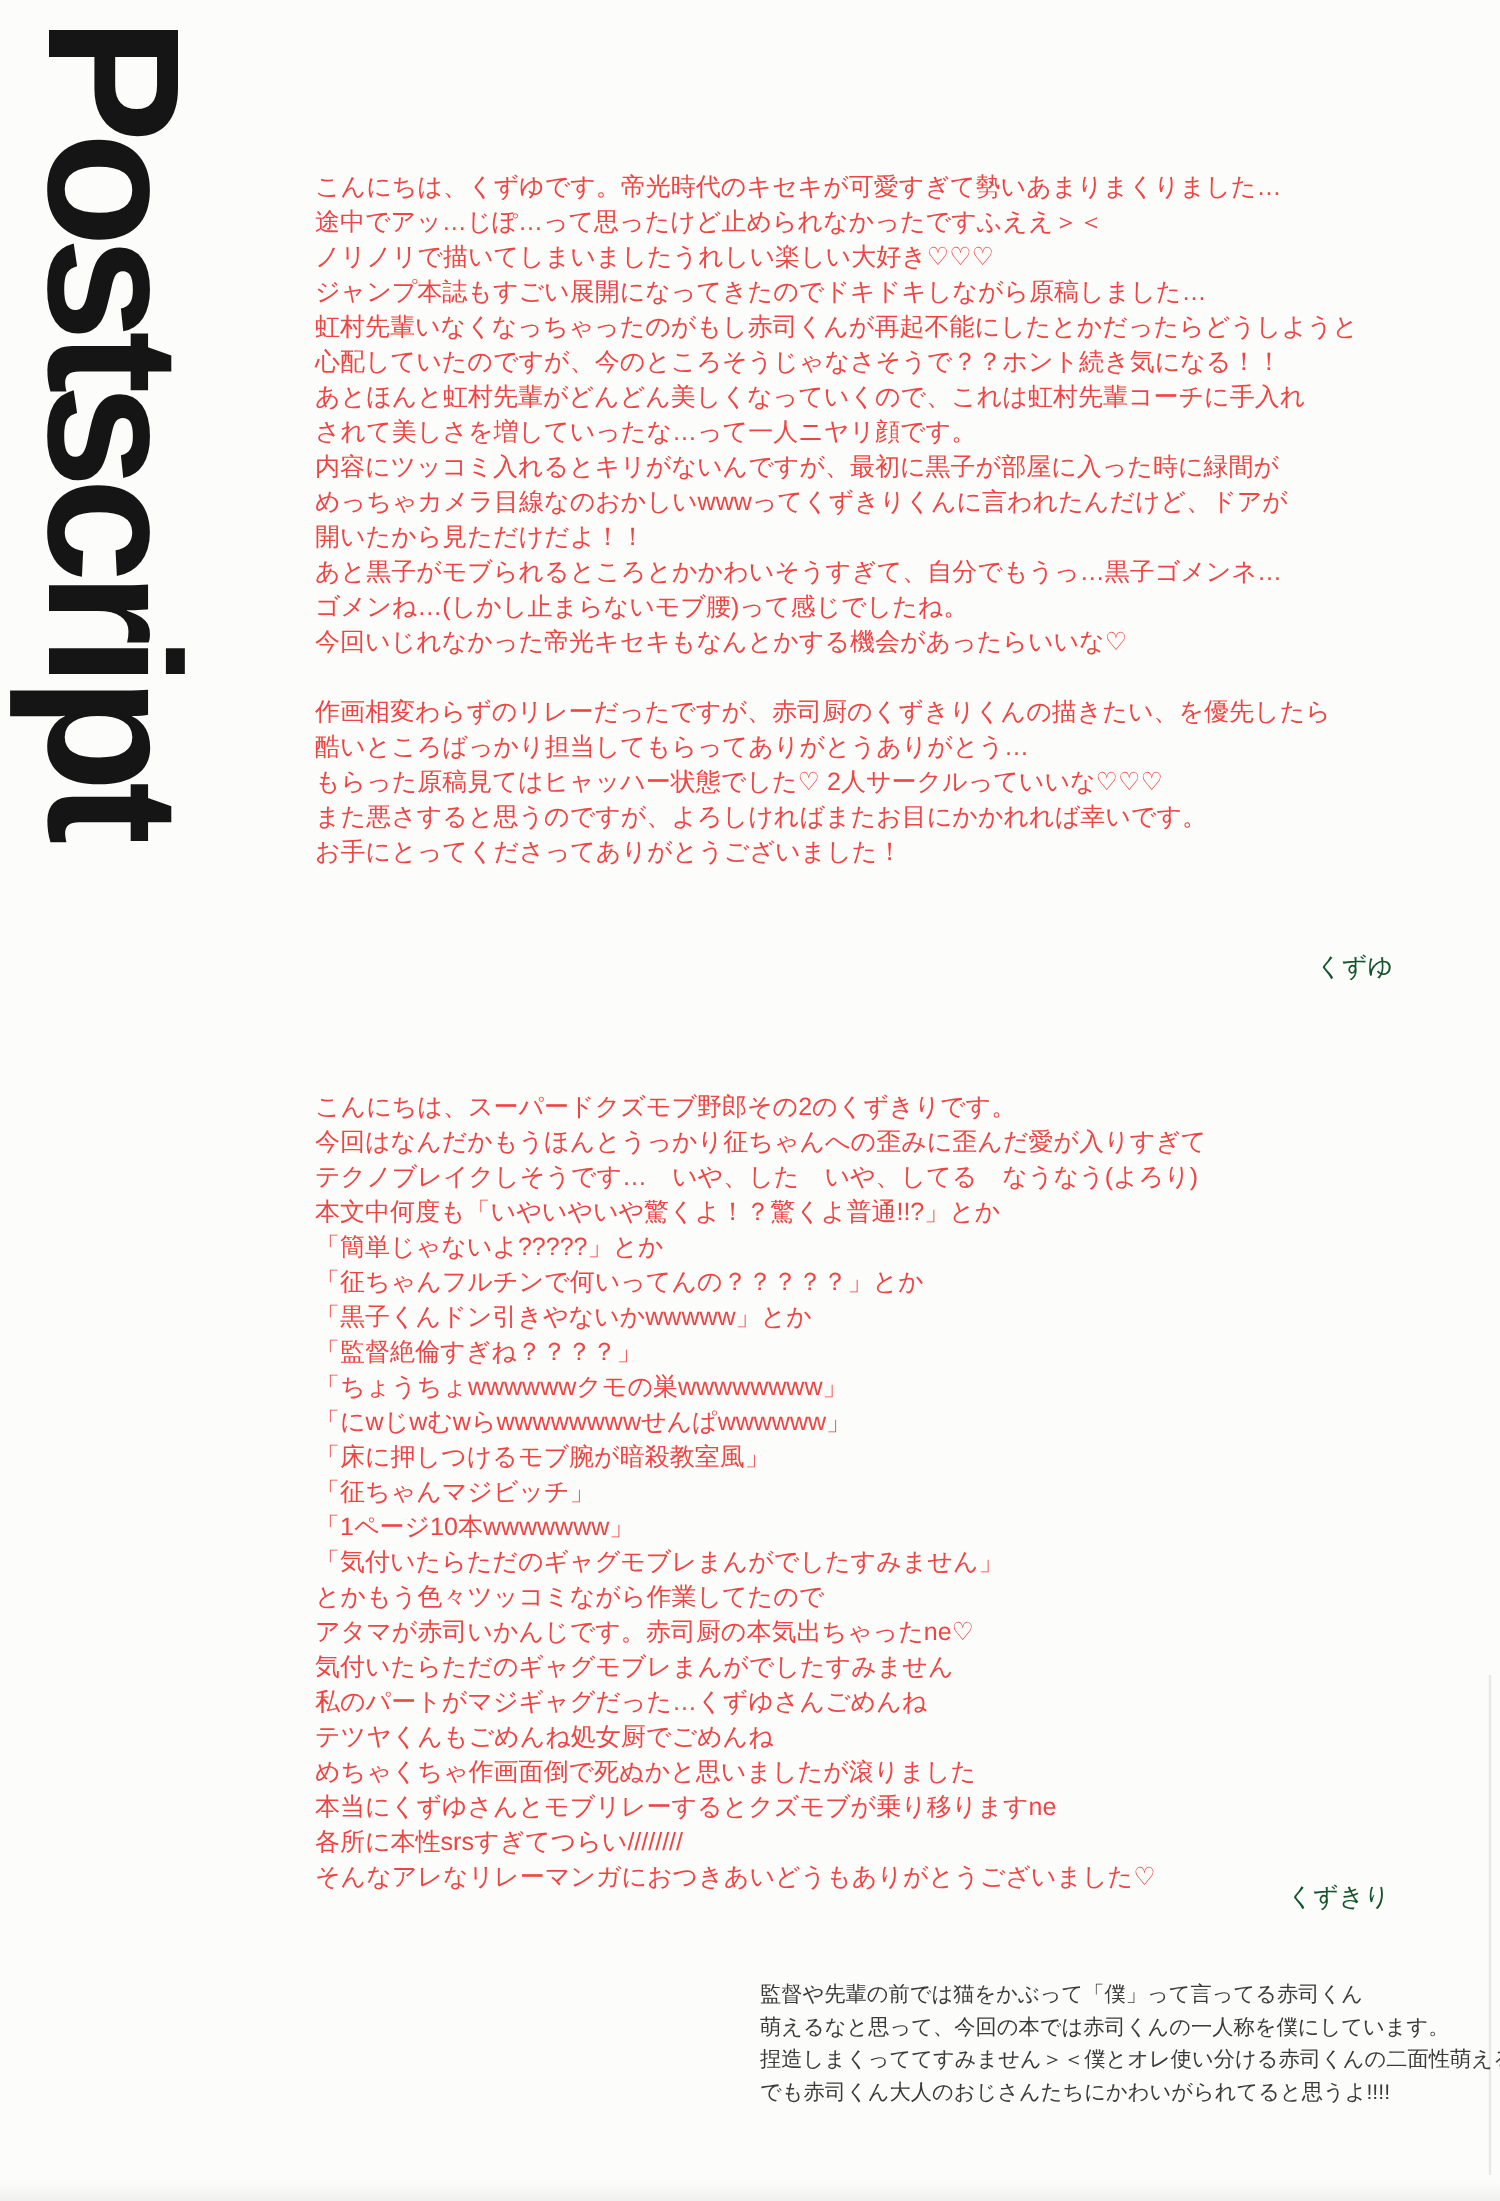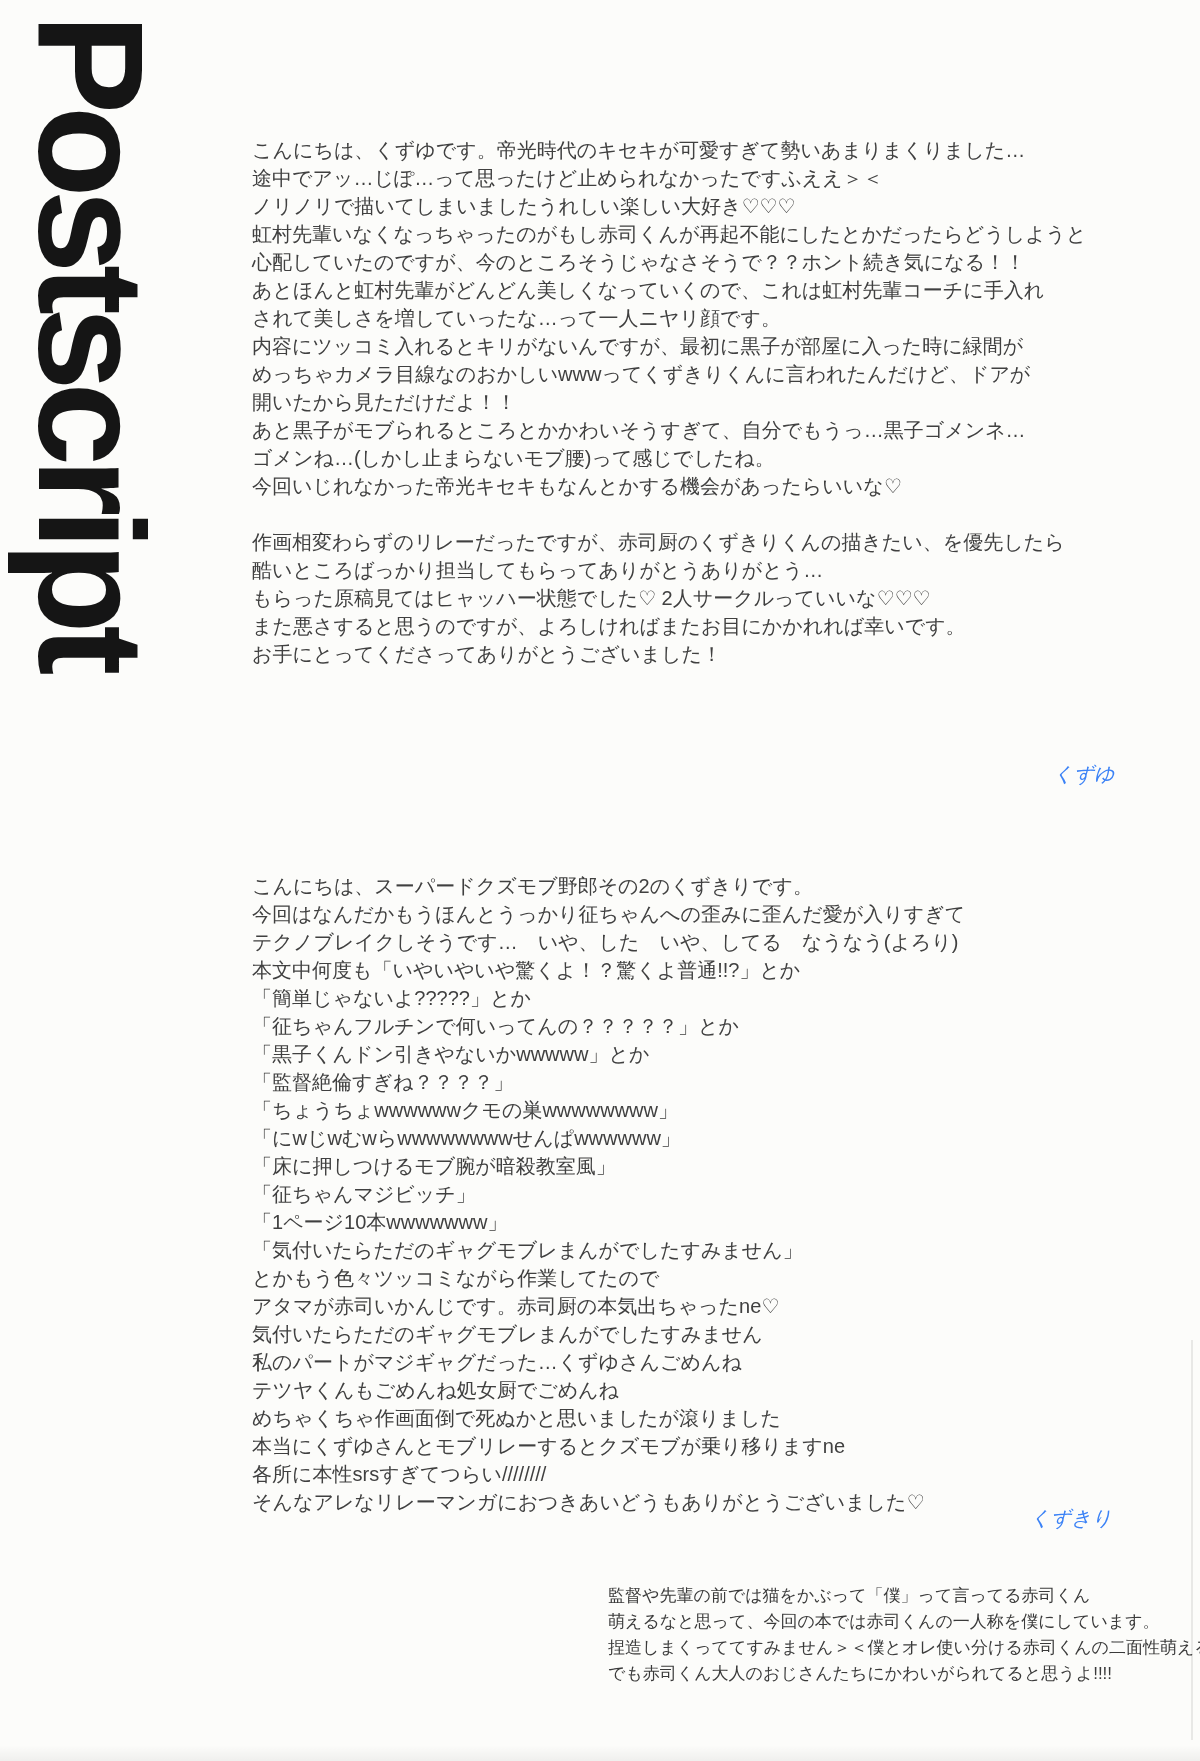"こんにちは、くずゆです。帝光時代のキセキが可愛すぎて勢いあまりまくりました…" .block { color: #404040 -> #ef4444 }
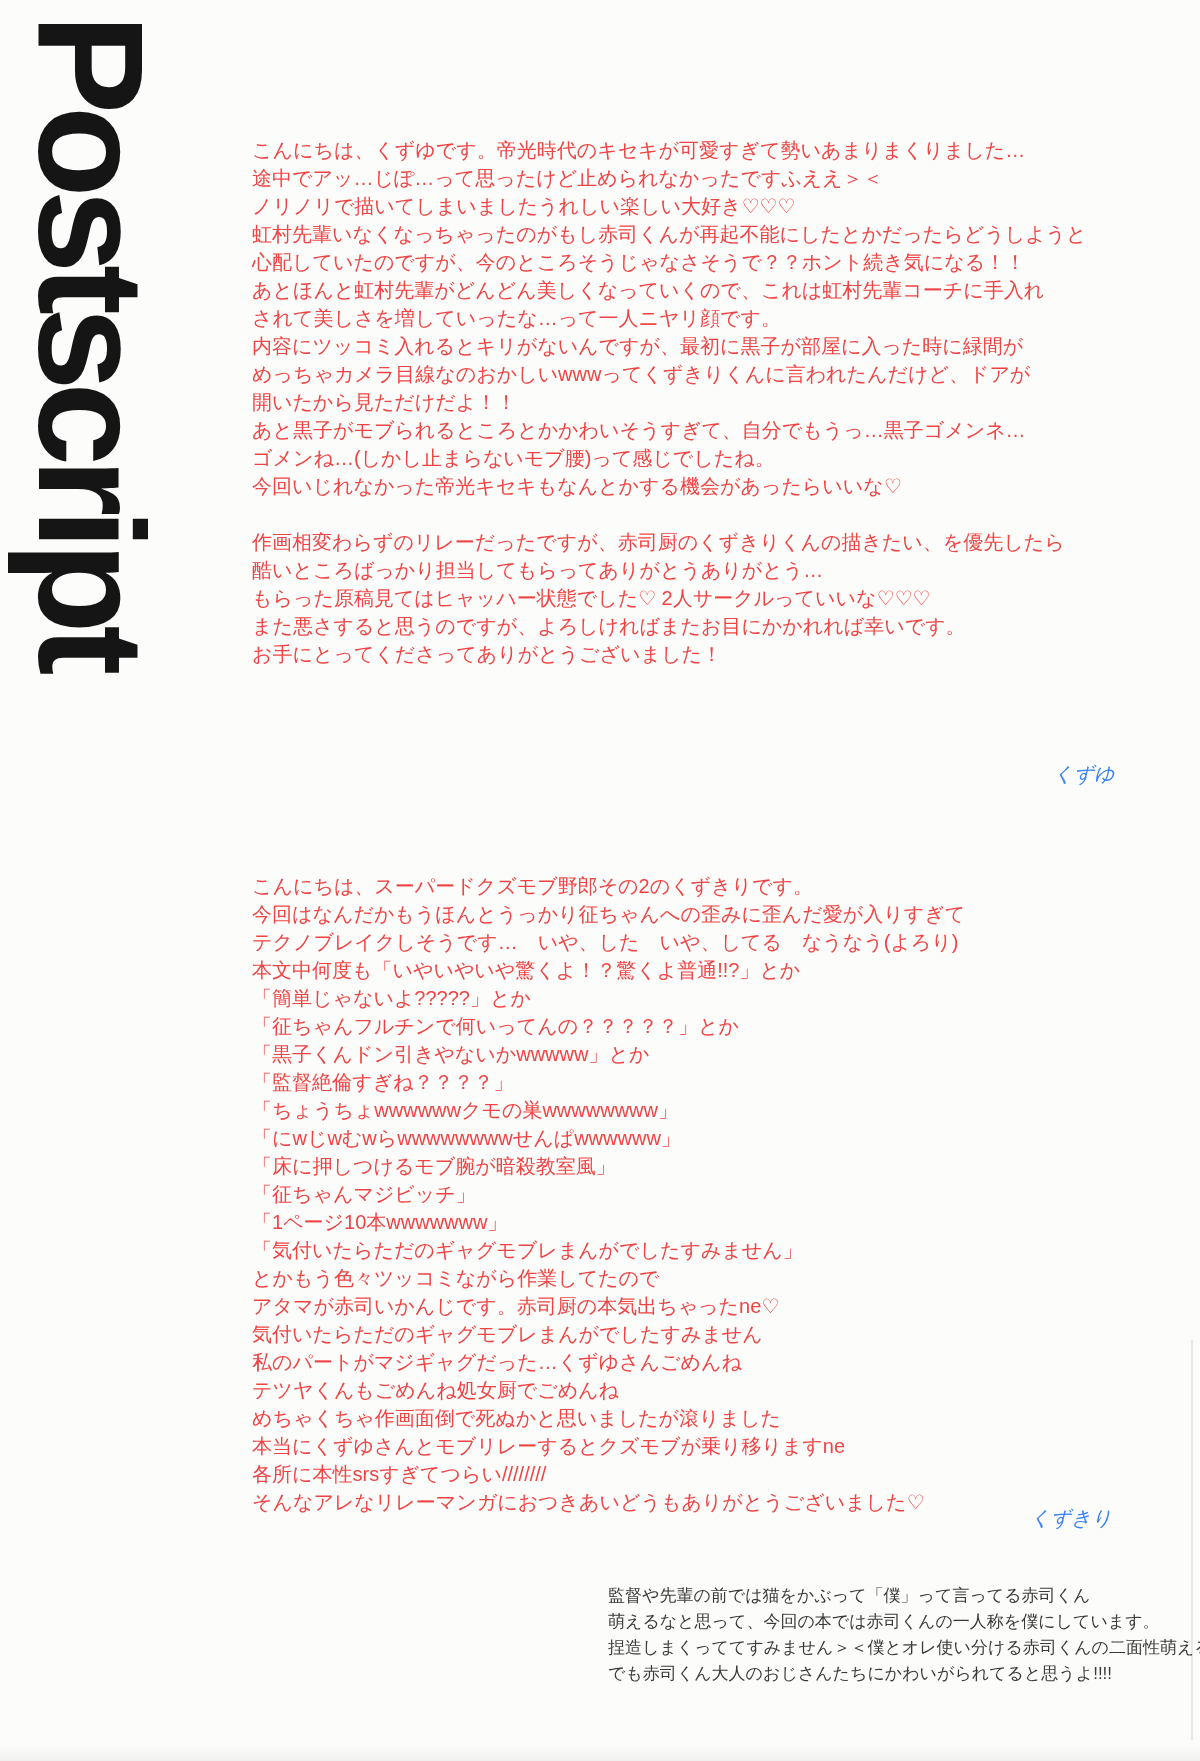"ジャンプ本誌もすごい展開になってきたのでドキドキしながら原稿しました…" div.line { html: none -> <div>ジャンプ本誌もすごい展開になってきたのでドキドキしながら原稿しました…</div> }
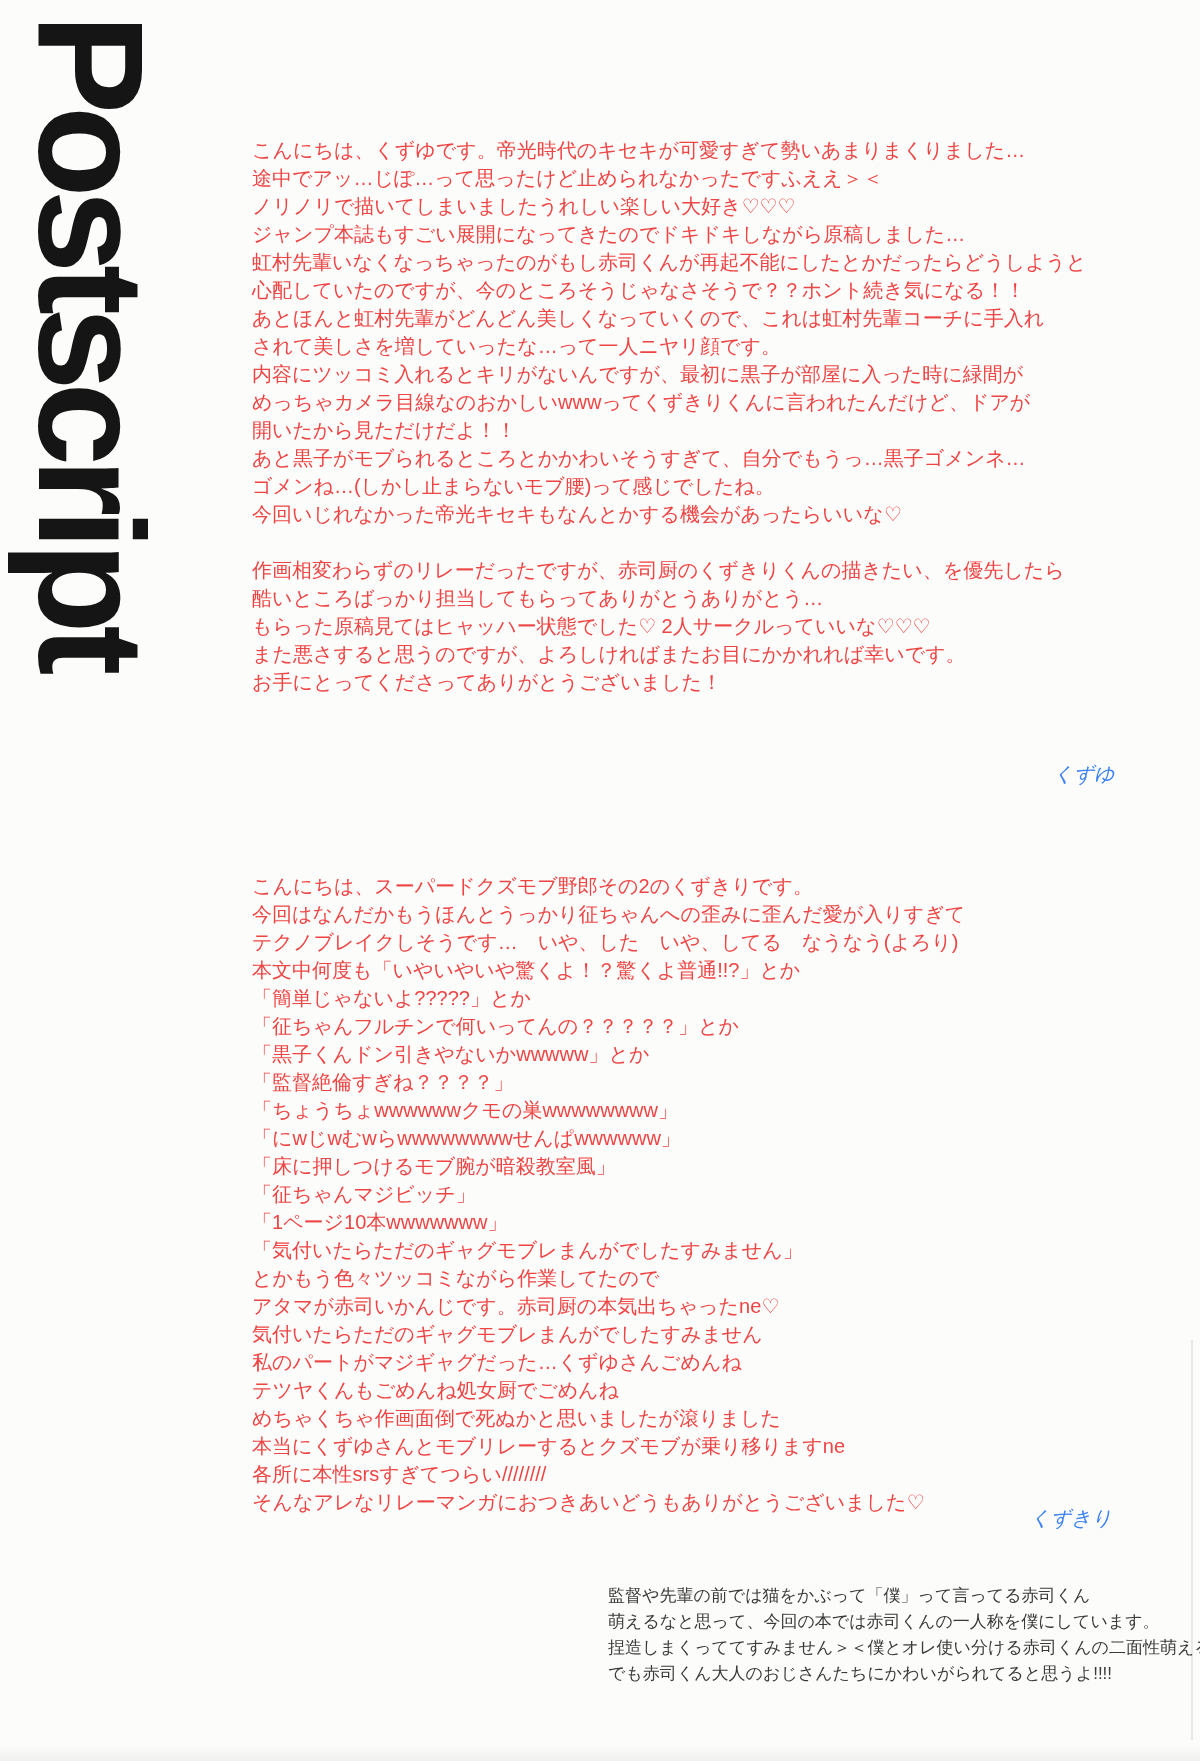"くずゆ" .sig { color: #3b82f6 -> #14532d; font-style: italic -> none }
